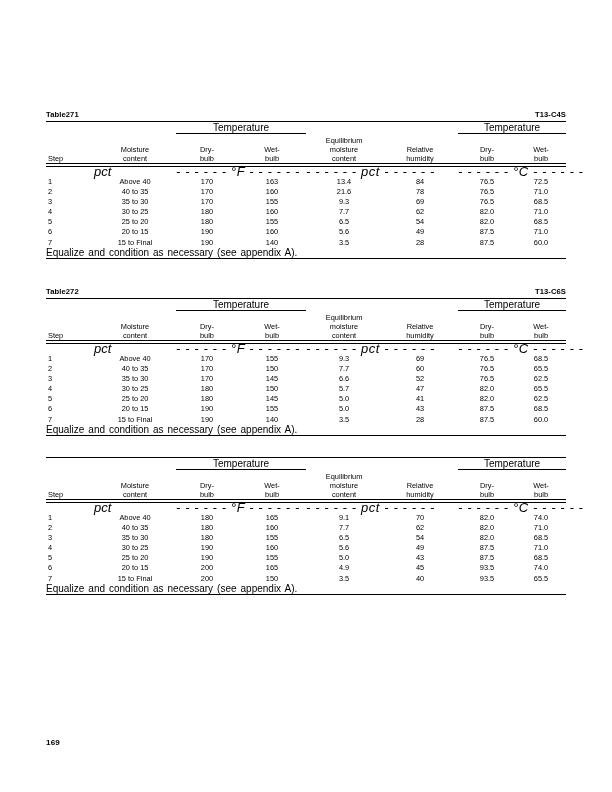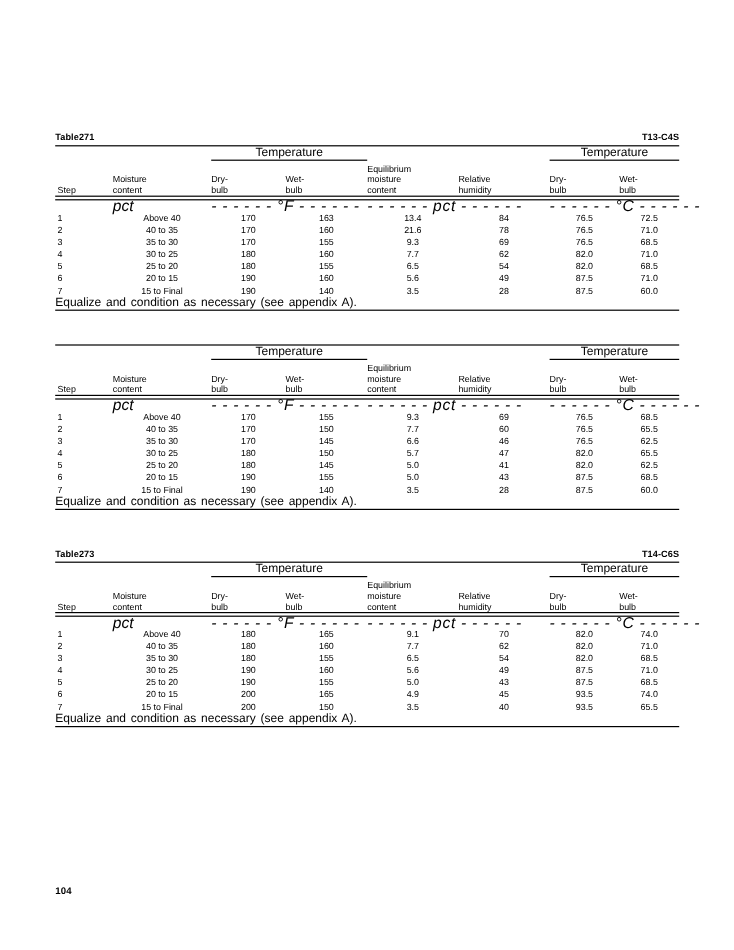"Equilibrium" .hdr-cell { text-align: none -> center }
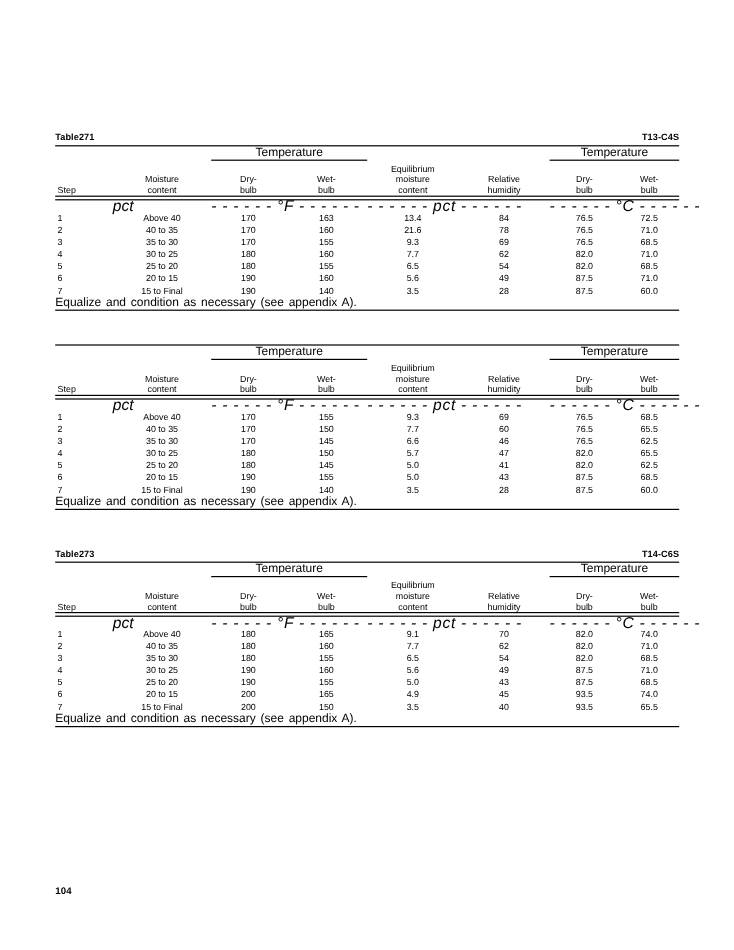"Table272" div.caption-row { html: none -> <div> <div>Table272</div> <div>T13-C6S</div> </div> }
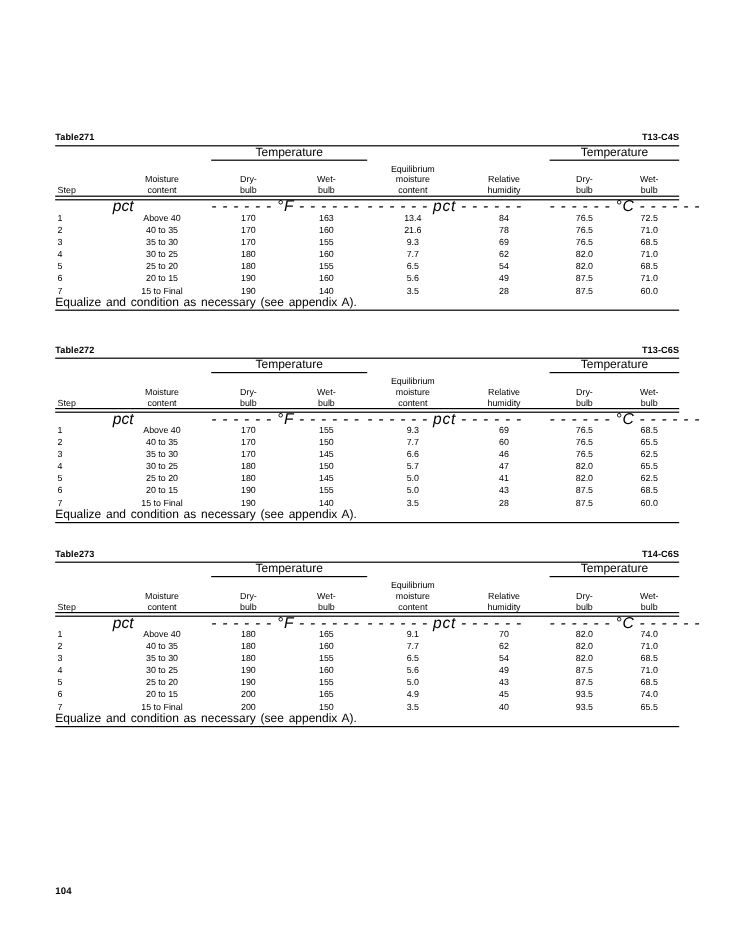"46" td { text: 46 -> 52 }
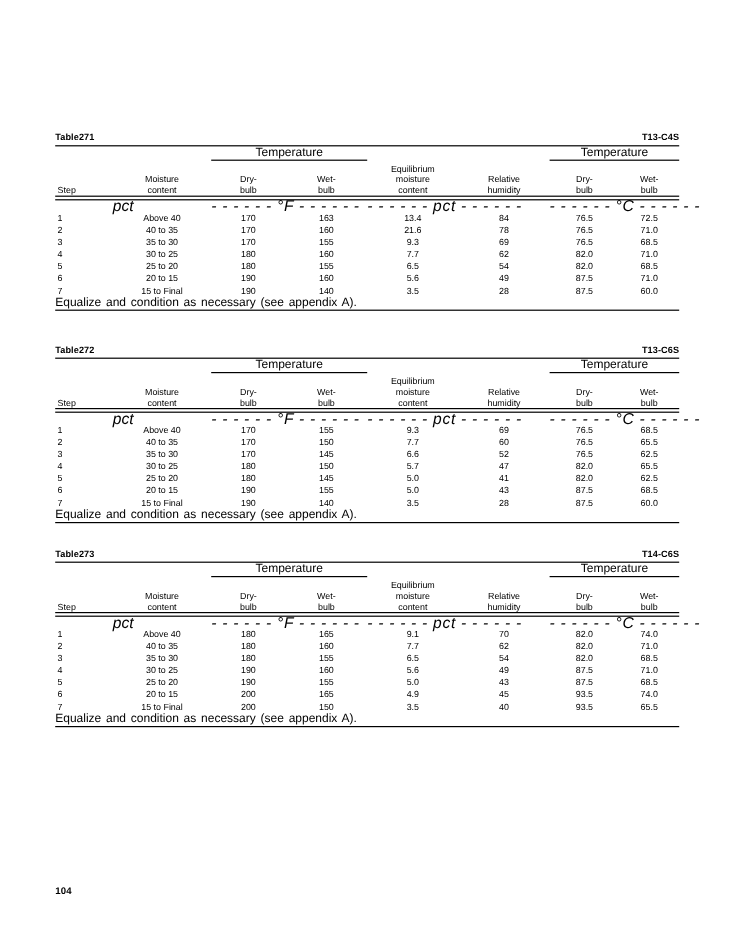"Table273" div.caption-row { html: <div> <div>Table273</div> <div>T14-C6S</div> </div> -> none }
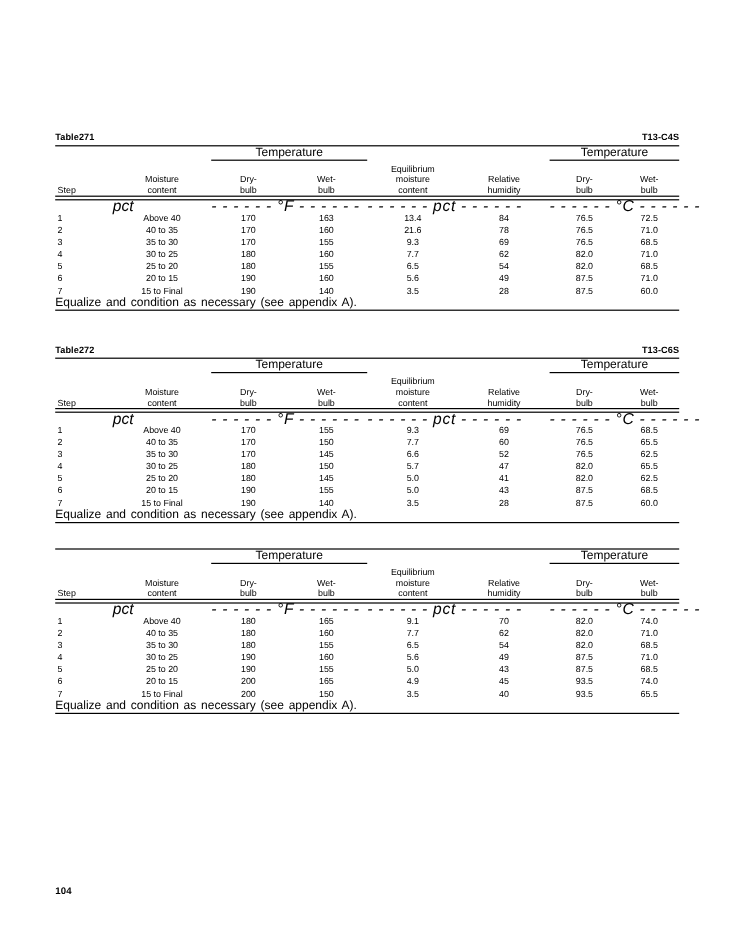"104" div.page-number { text: 104 -> 169 }
